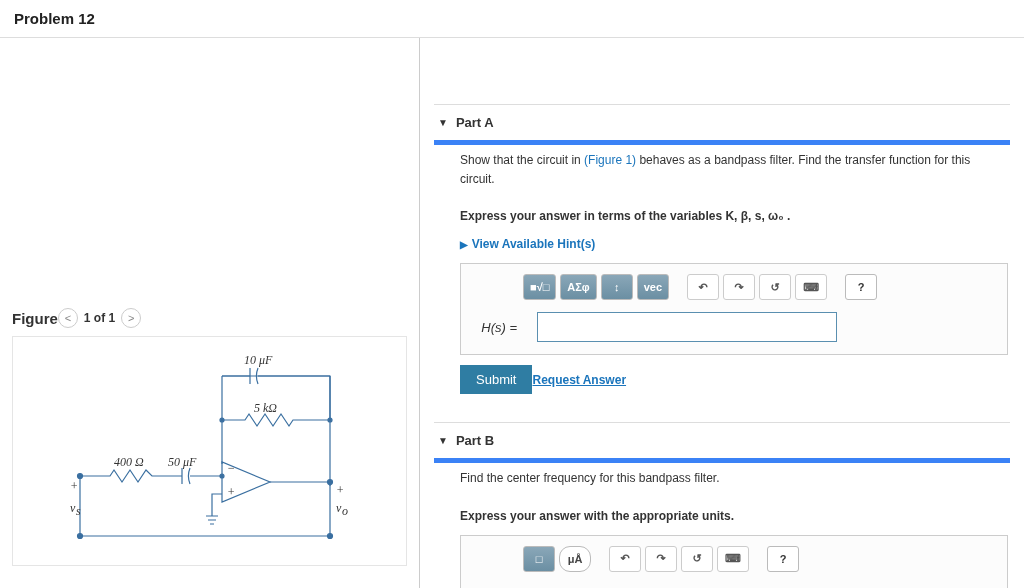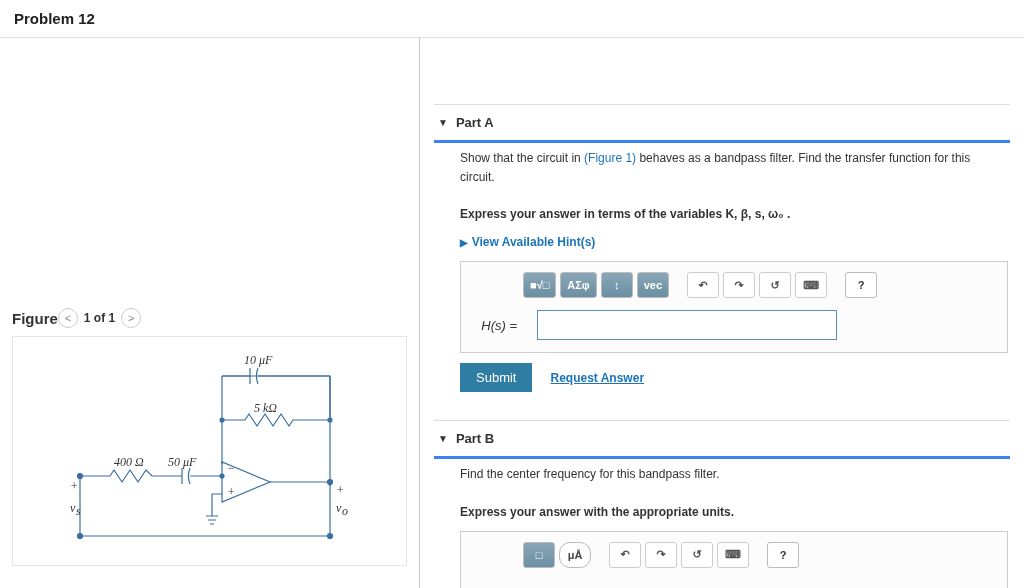"Show that the circuit in" .part-body { border-top: 3px solid #3b82f6 -> 5px solid #3b82f6 }
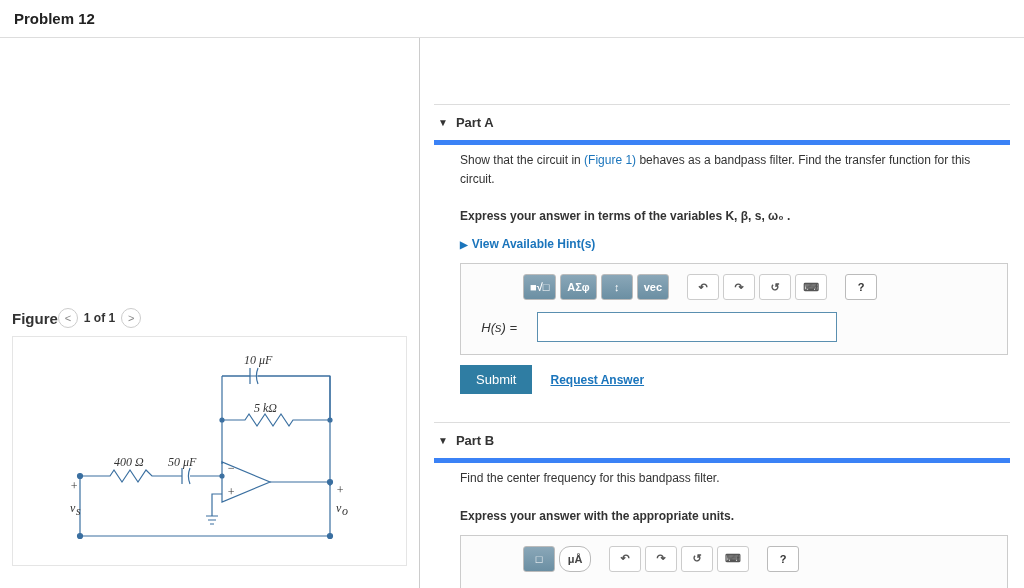"Submit" .actions { gap: 18px -> none }
